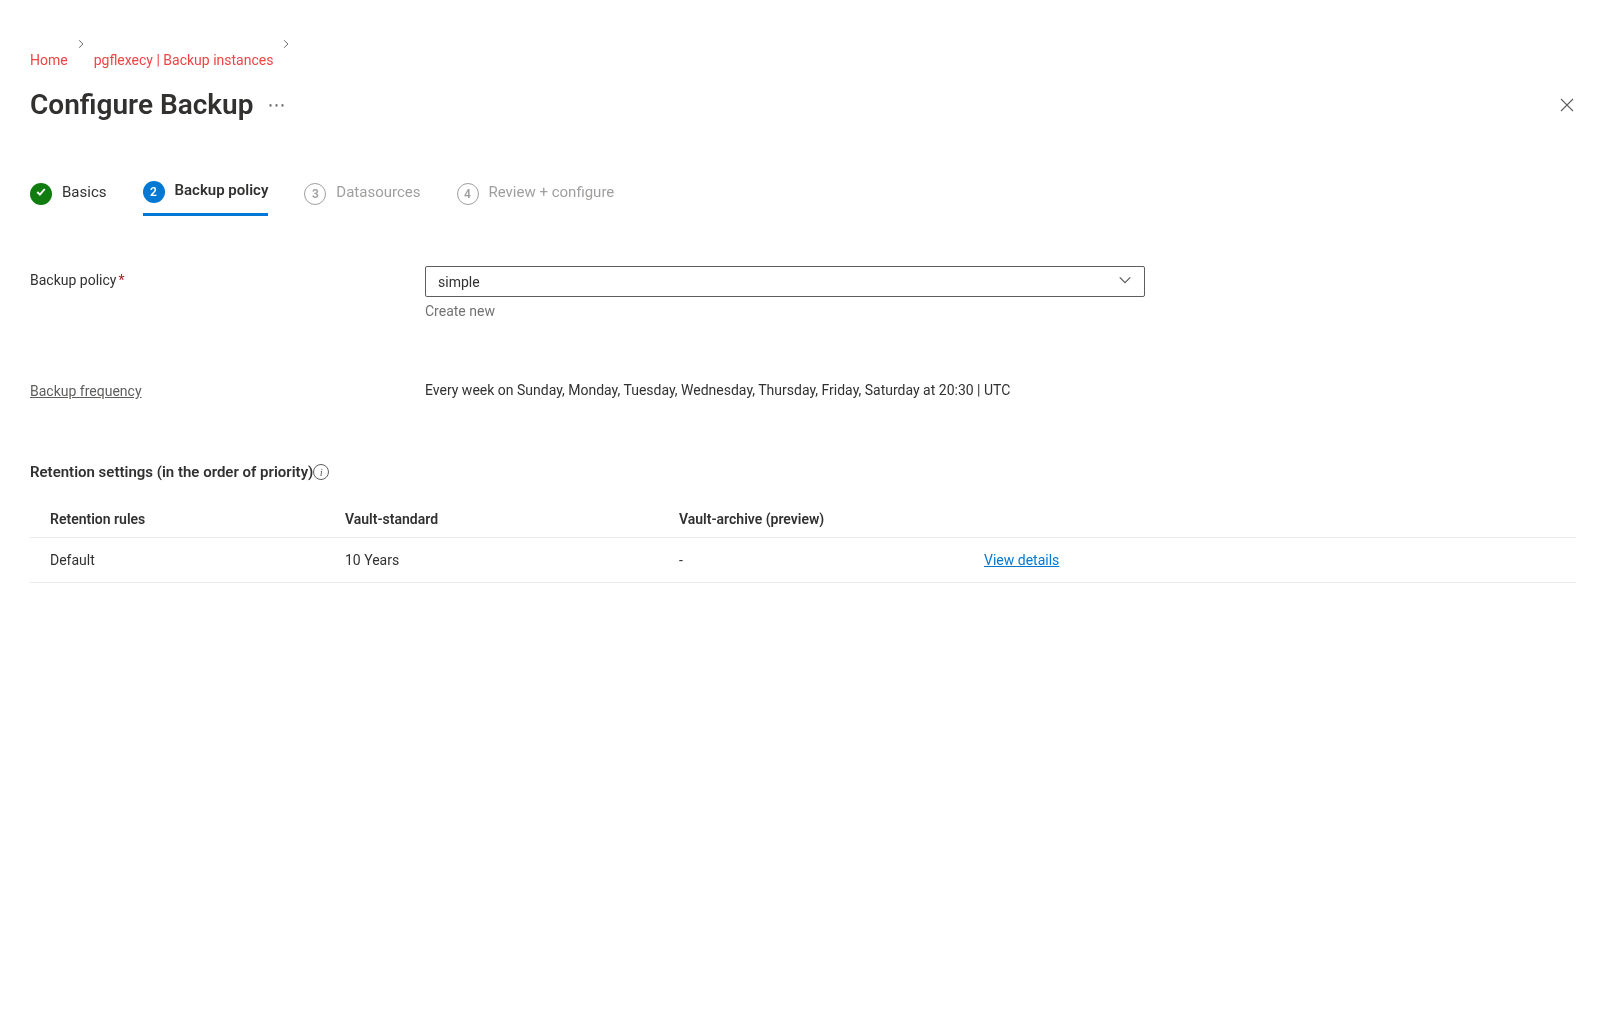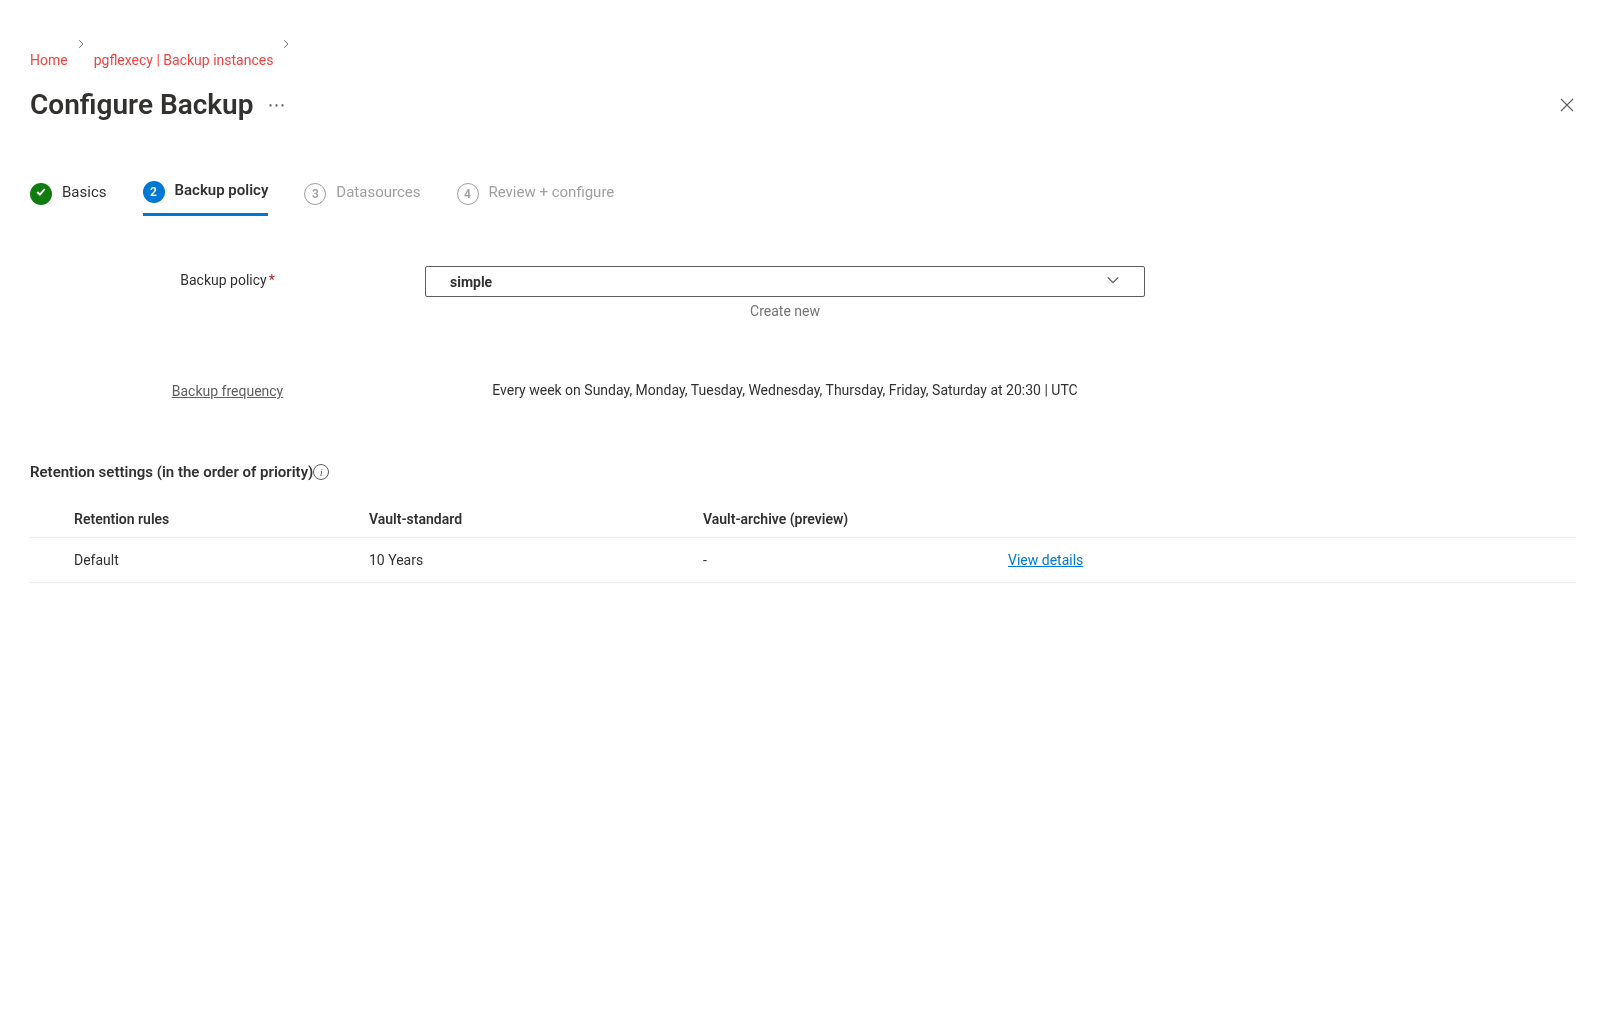"Backup policy *" .form-row { text-align: center -> none }
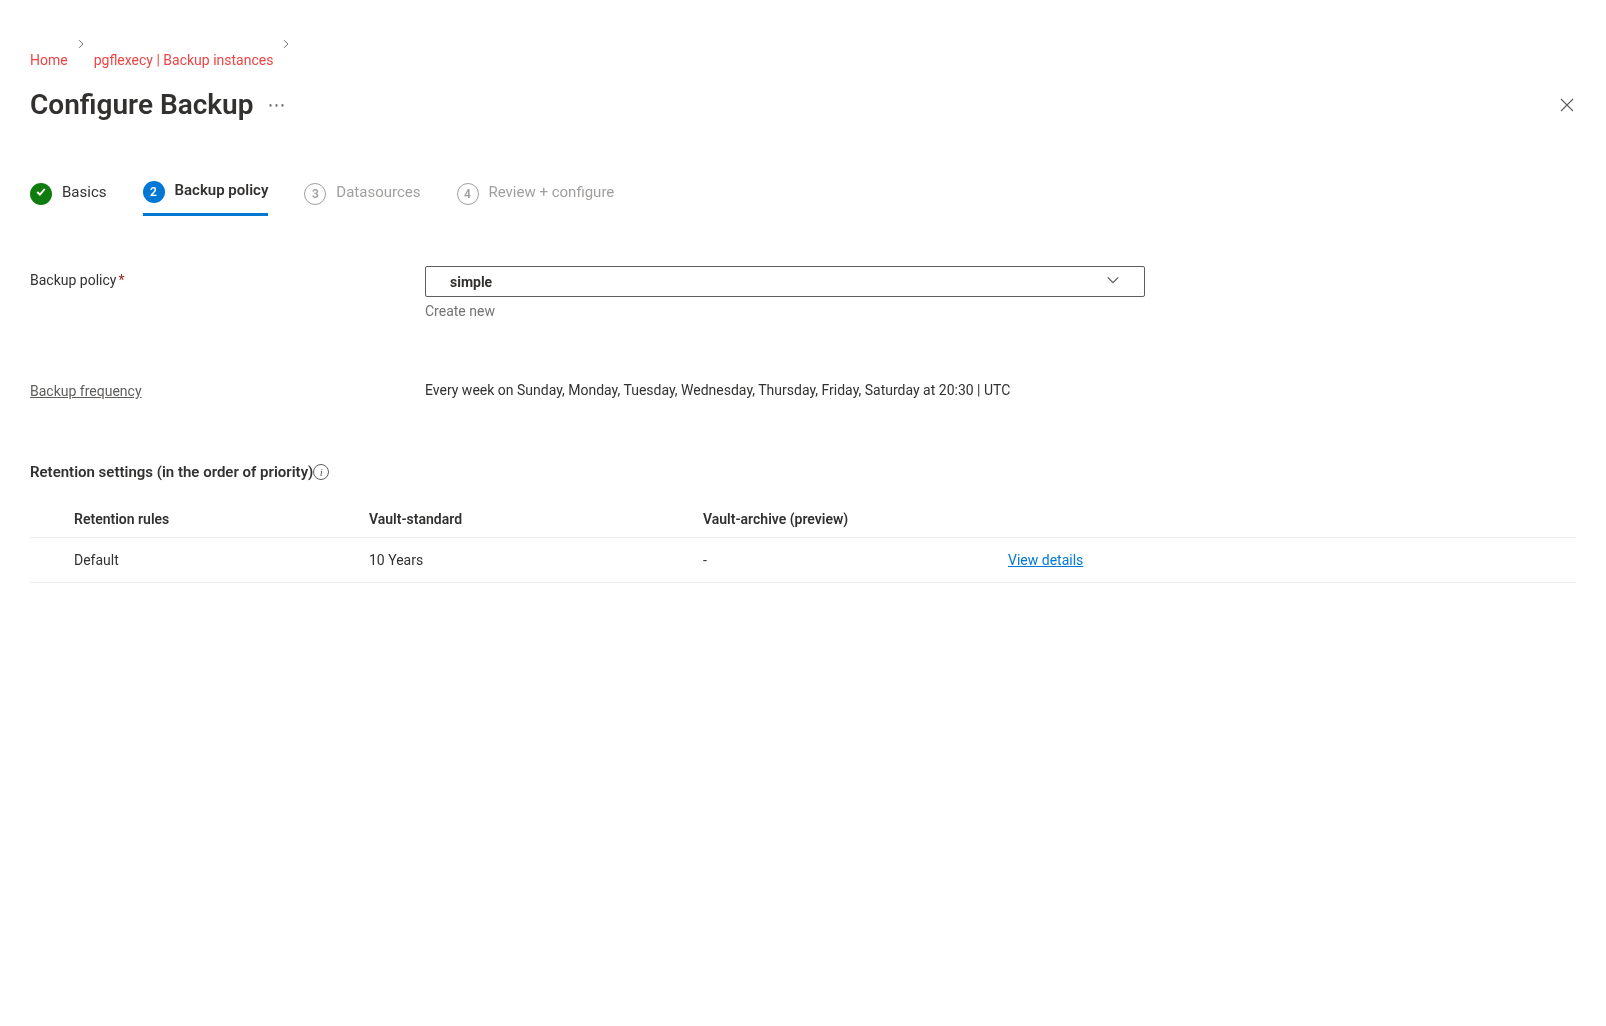"simple" .select-control { font-weight: bold -> none; padding: 6px 24px -> 6px 12px }
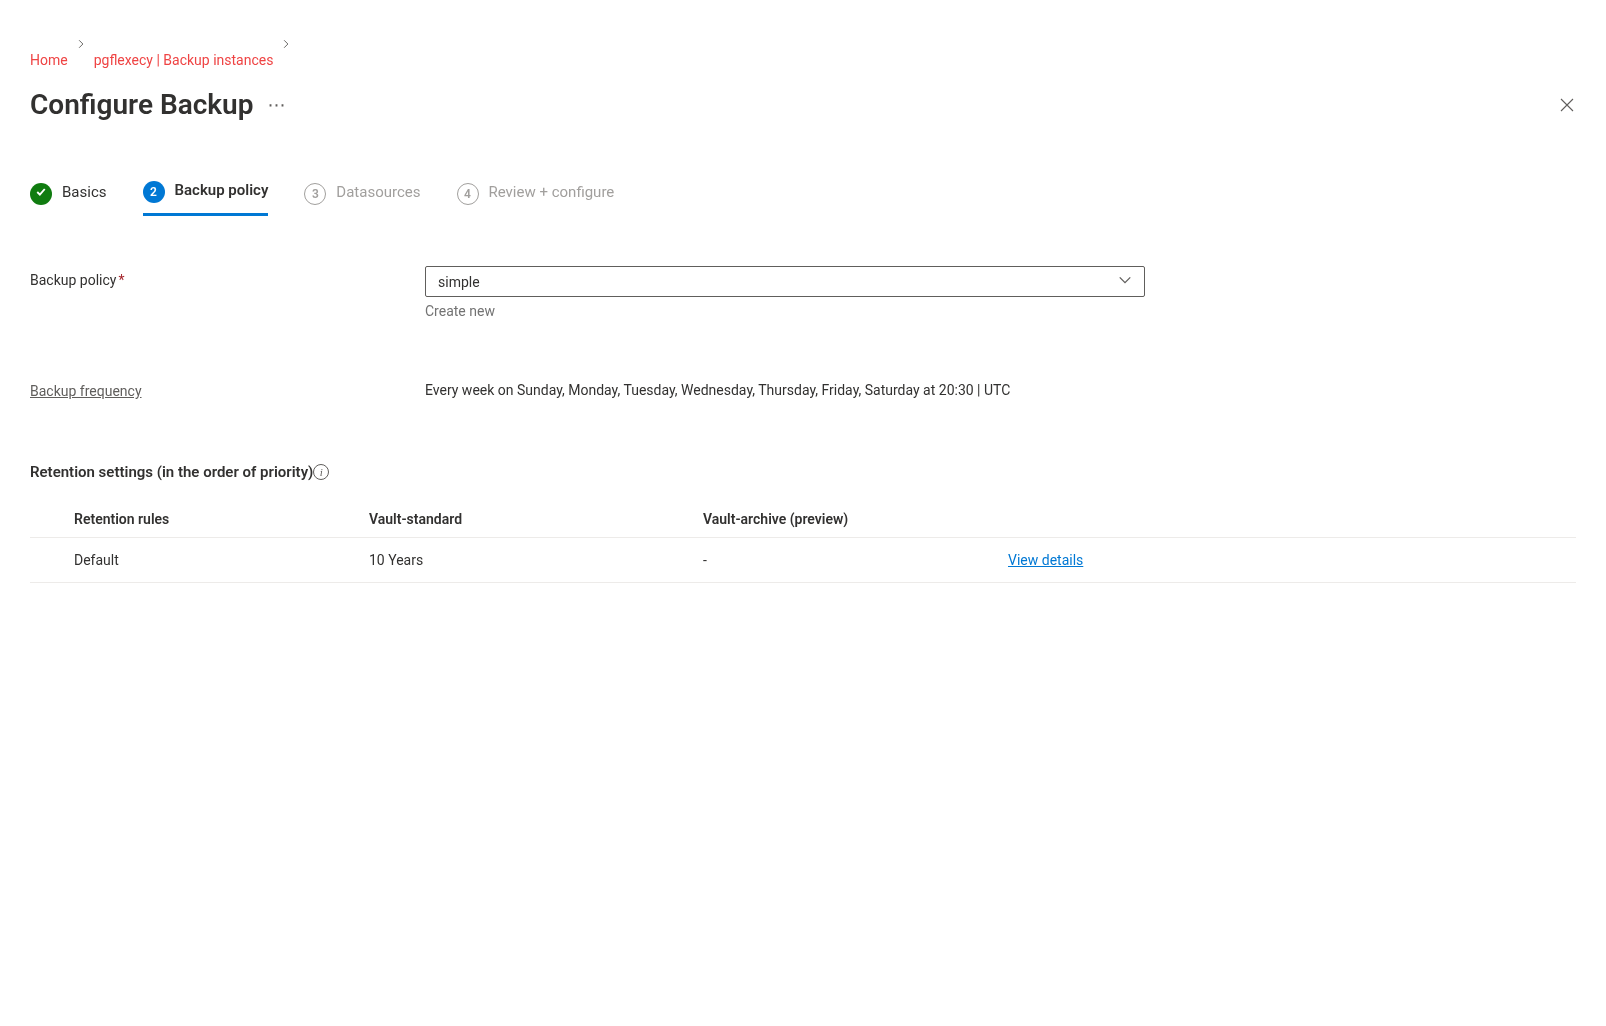"Retention rules" .col-rules { margin-left: 24px -> none }
